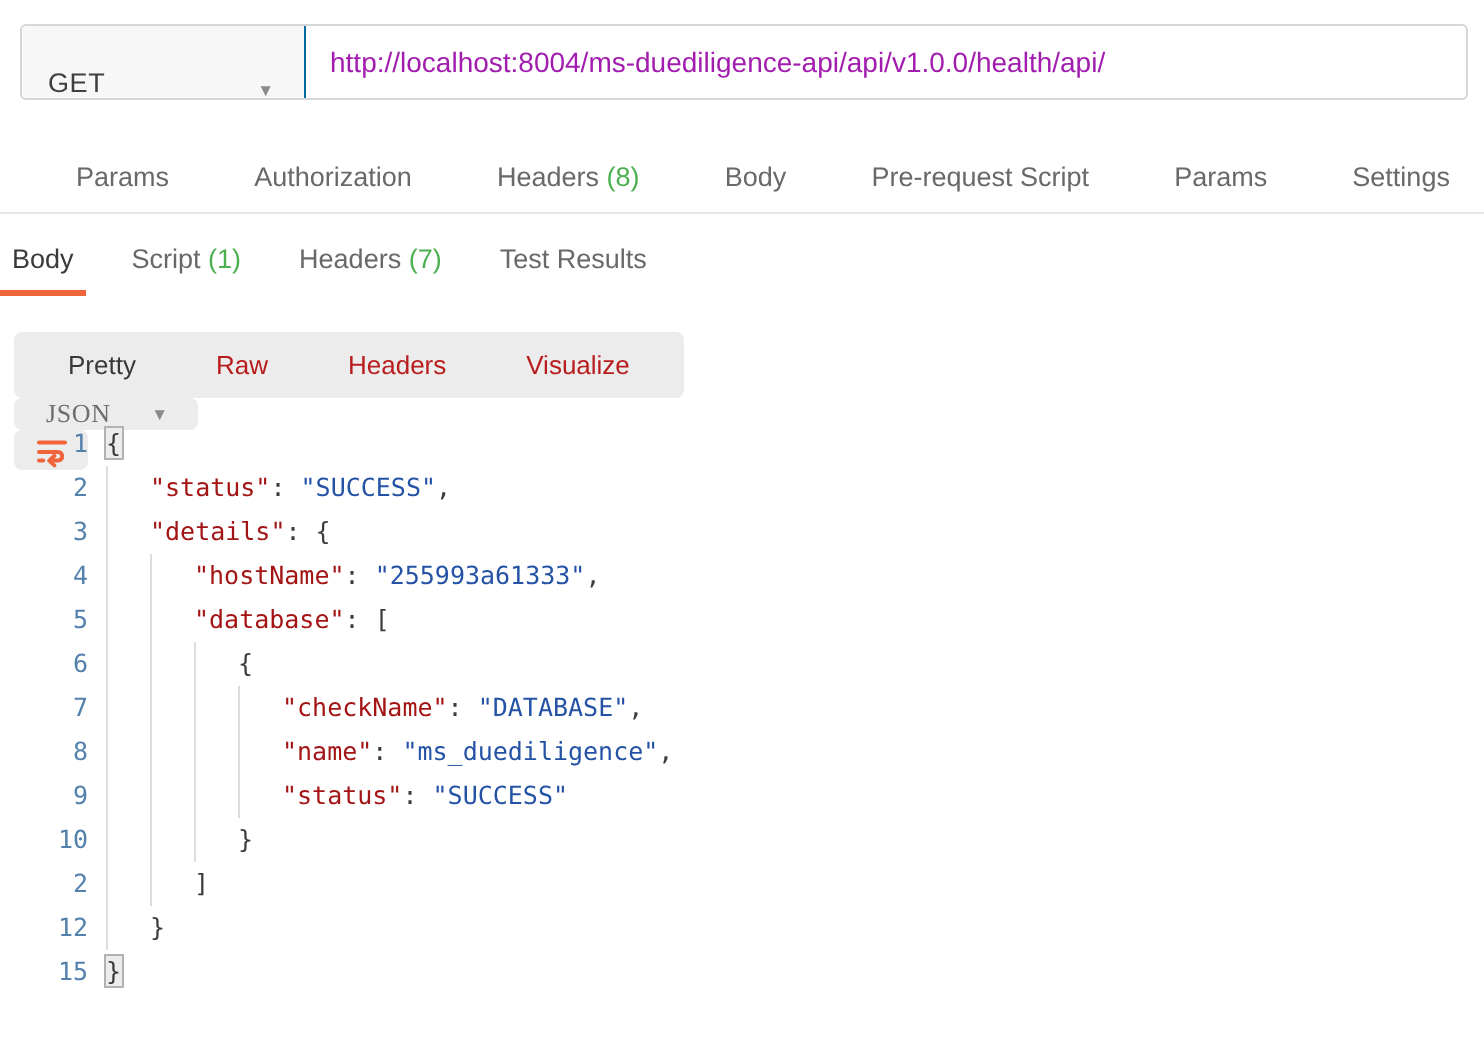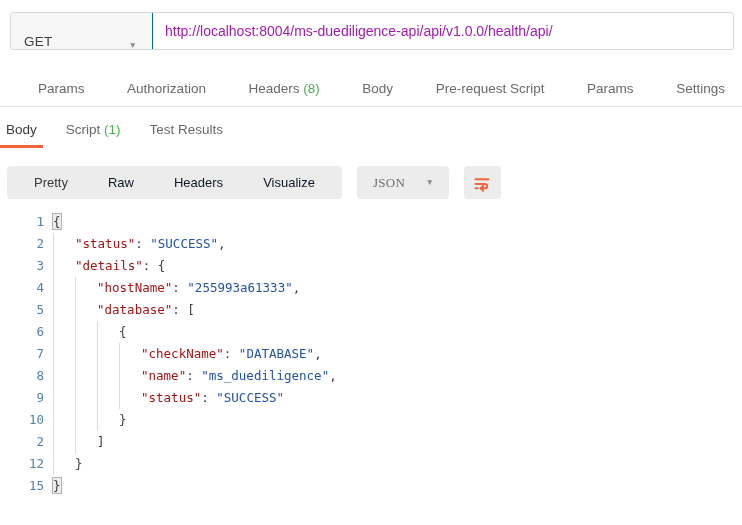"Headers (7)" div.resp-tab { html: none -> <div><span>Headers</span><span> (7)</span></div> }
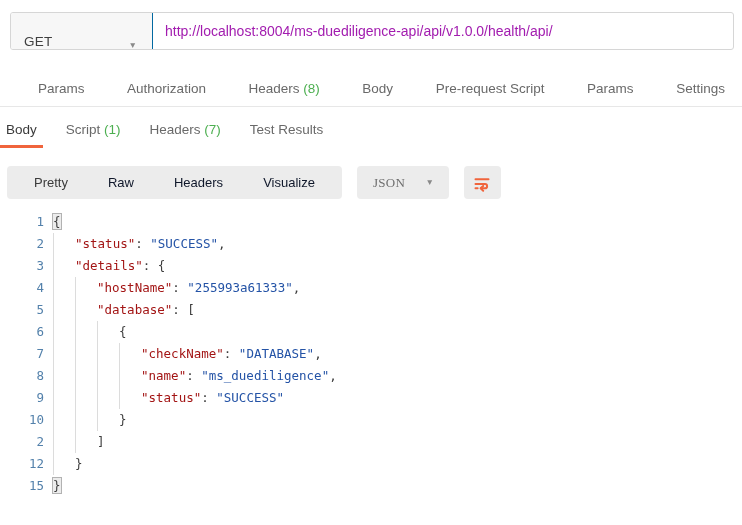"Pretty" .view-toolbar { flex-direction: none -> column }
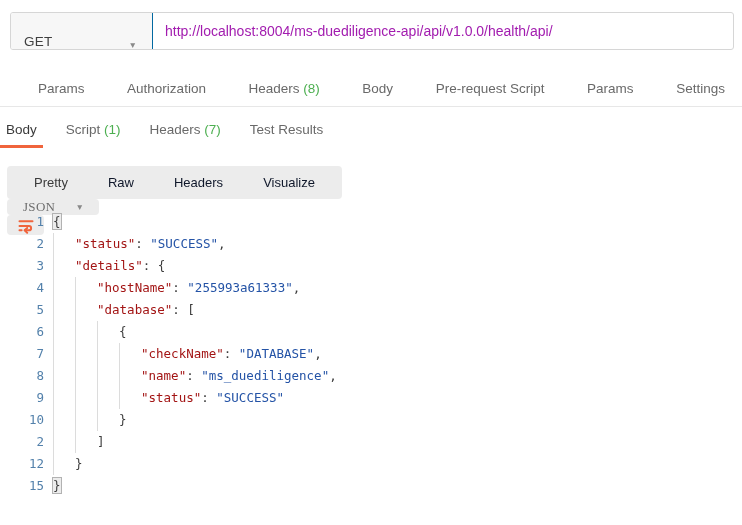"Raw" .seg-item { color: #0f172a -> #b91c1c }
